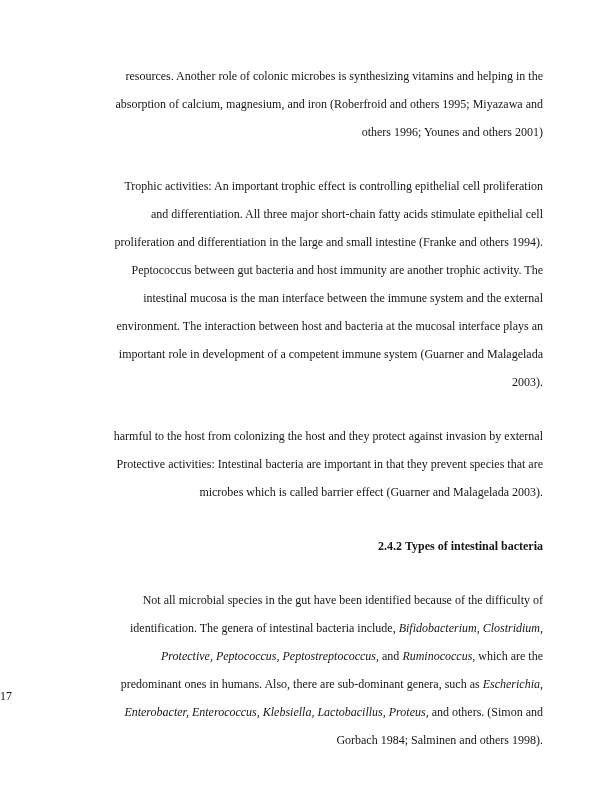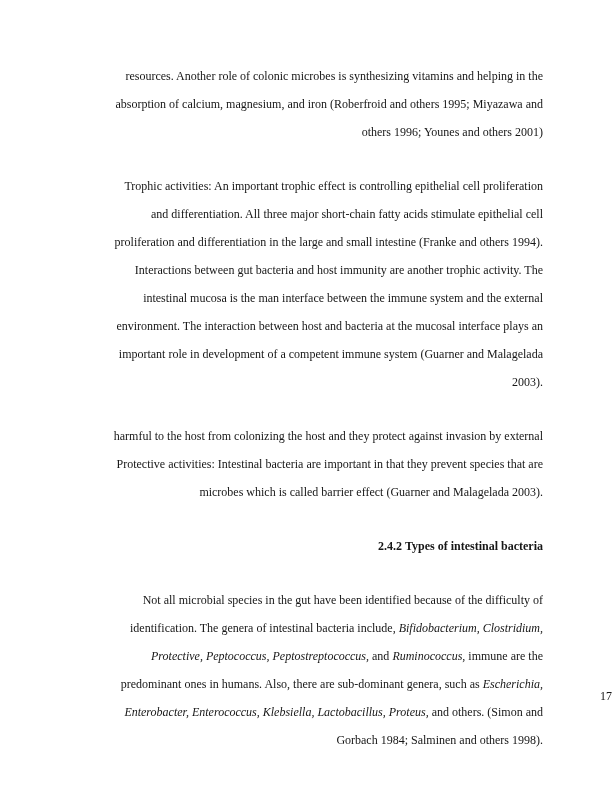"Interactions between gut bacteria and" span { text: Interactions -> Peptococcus }
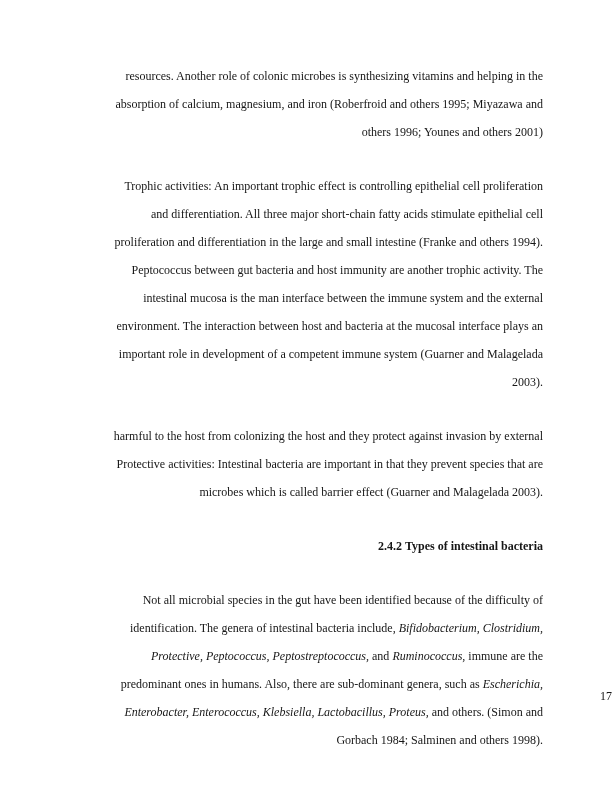", immune are the" span { text: immune -> which }
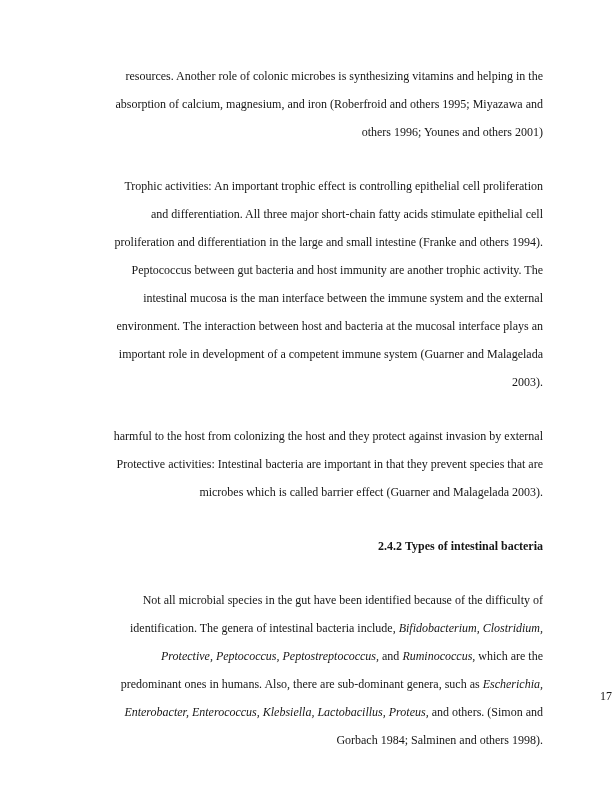"17" .page-footer { text-align: right -> left }
